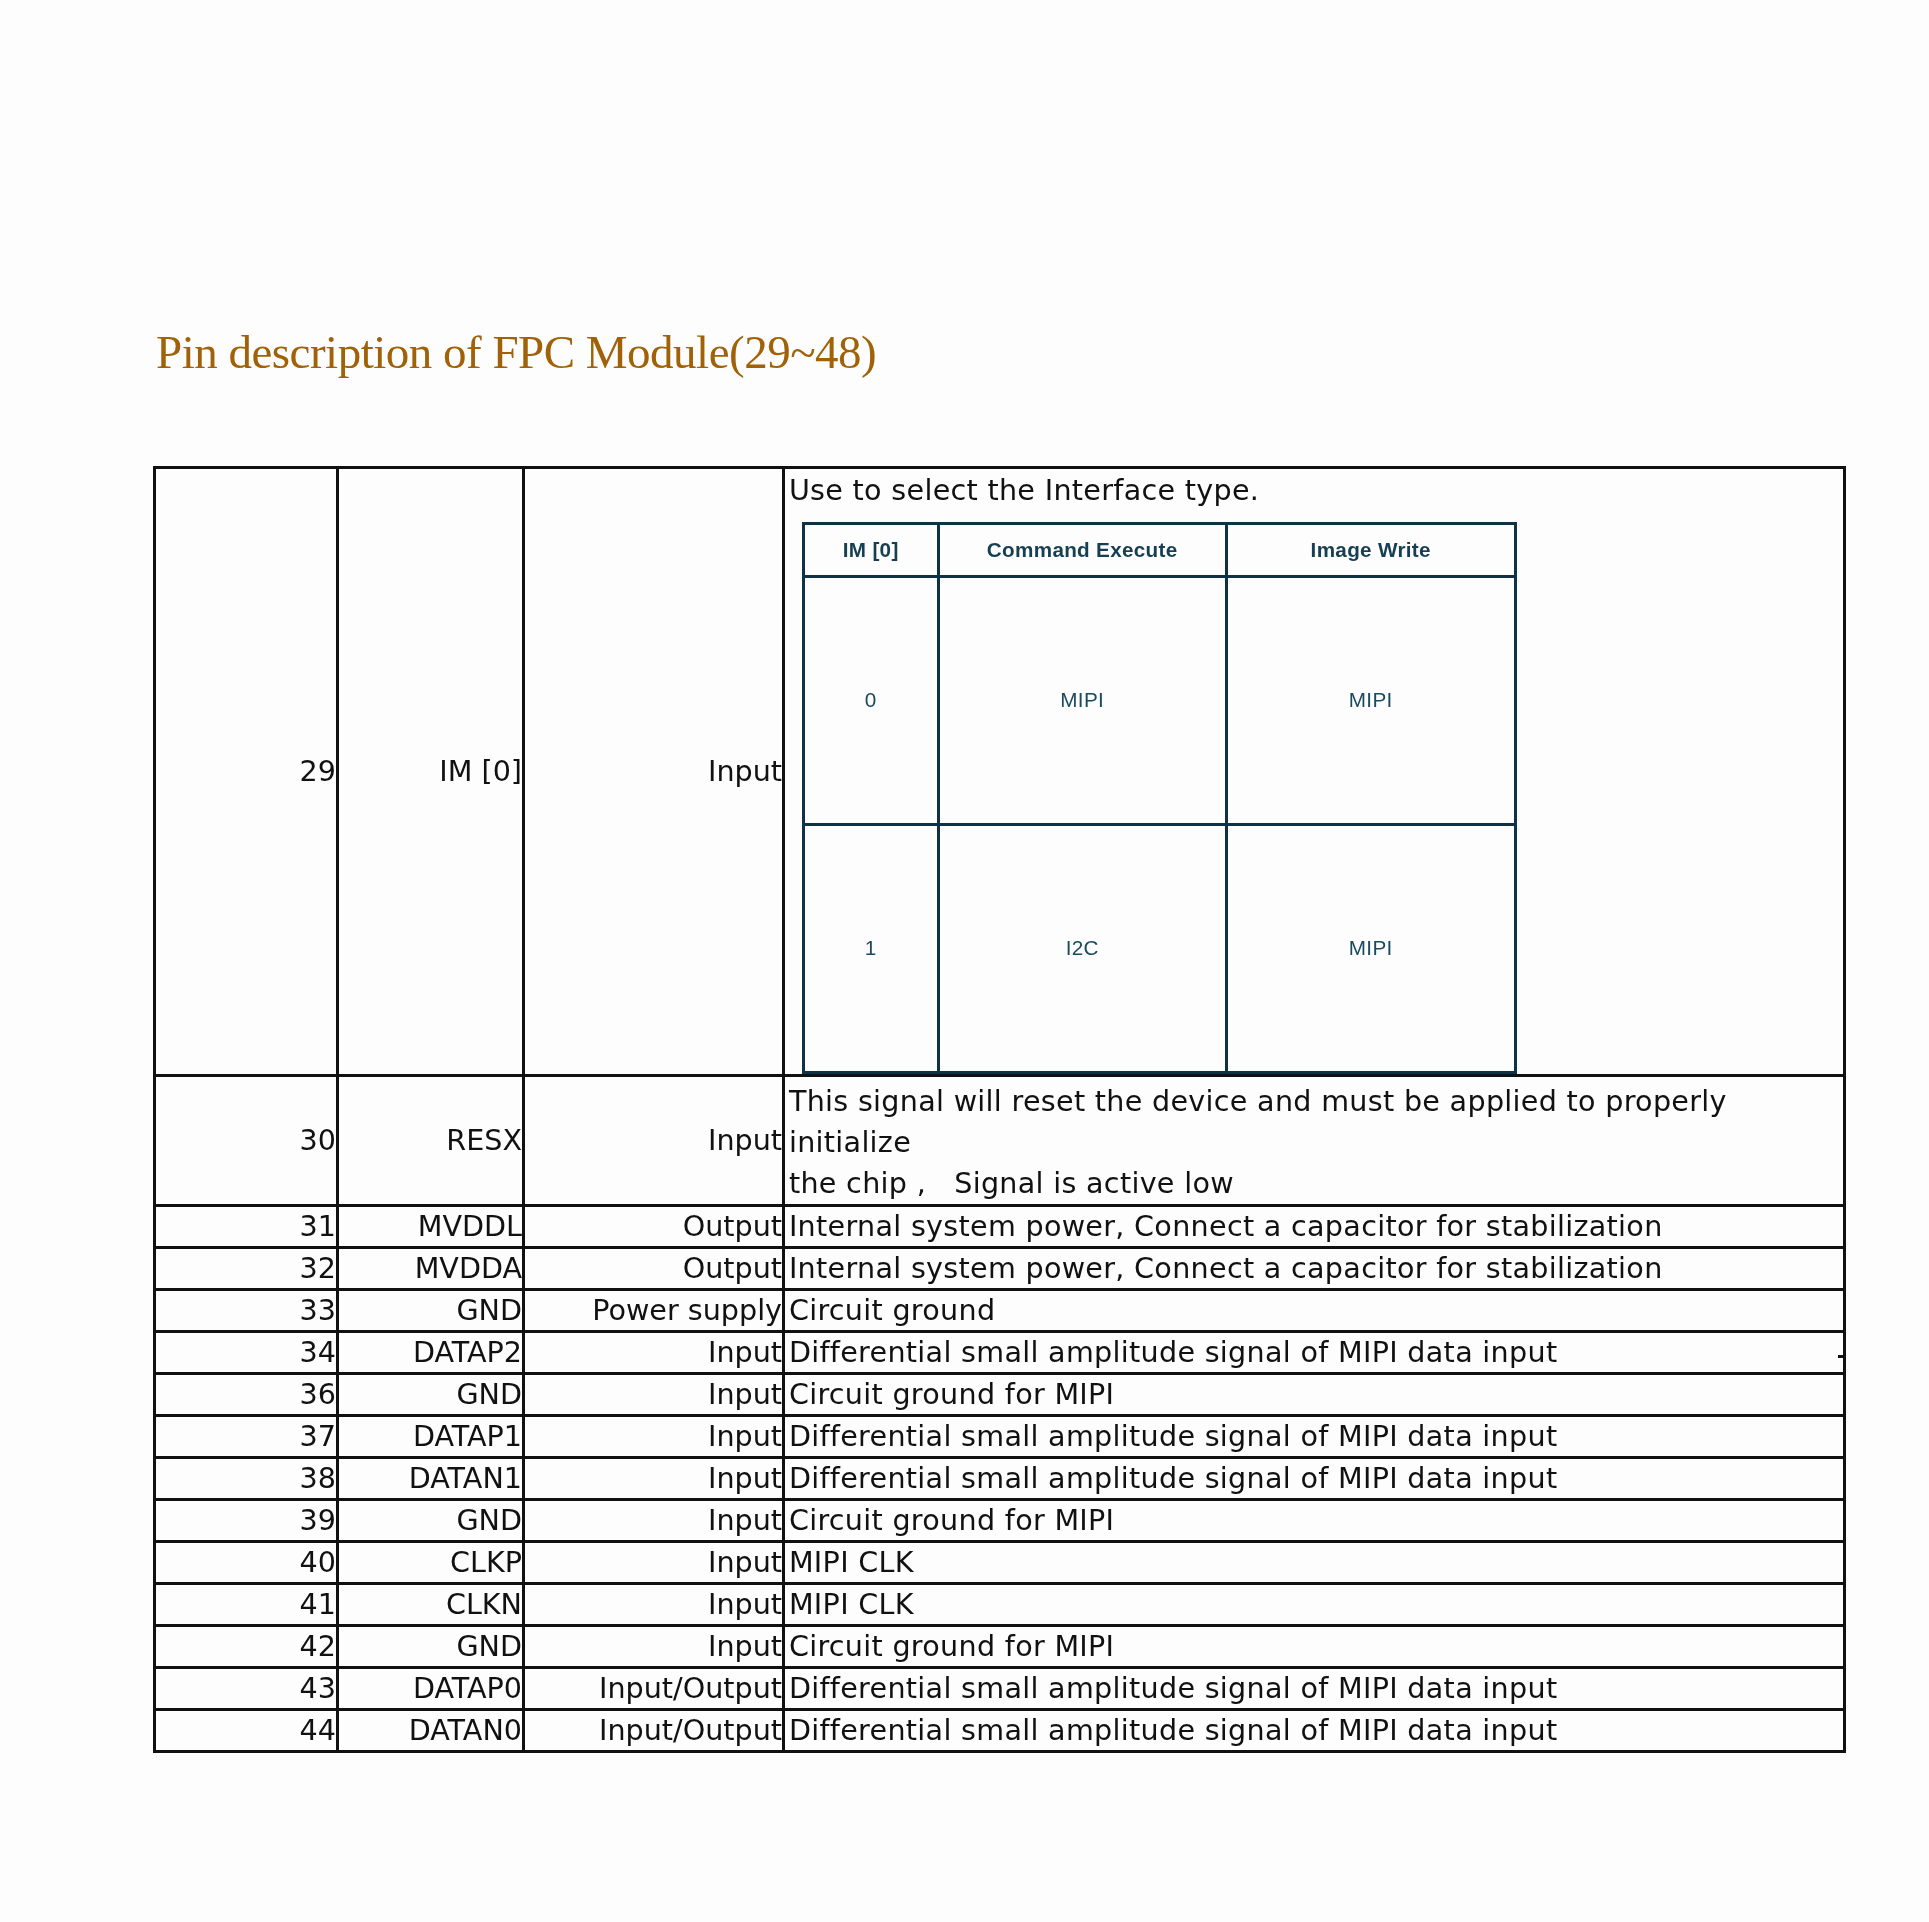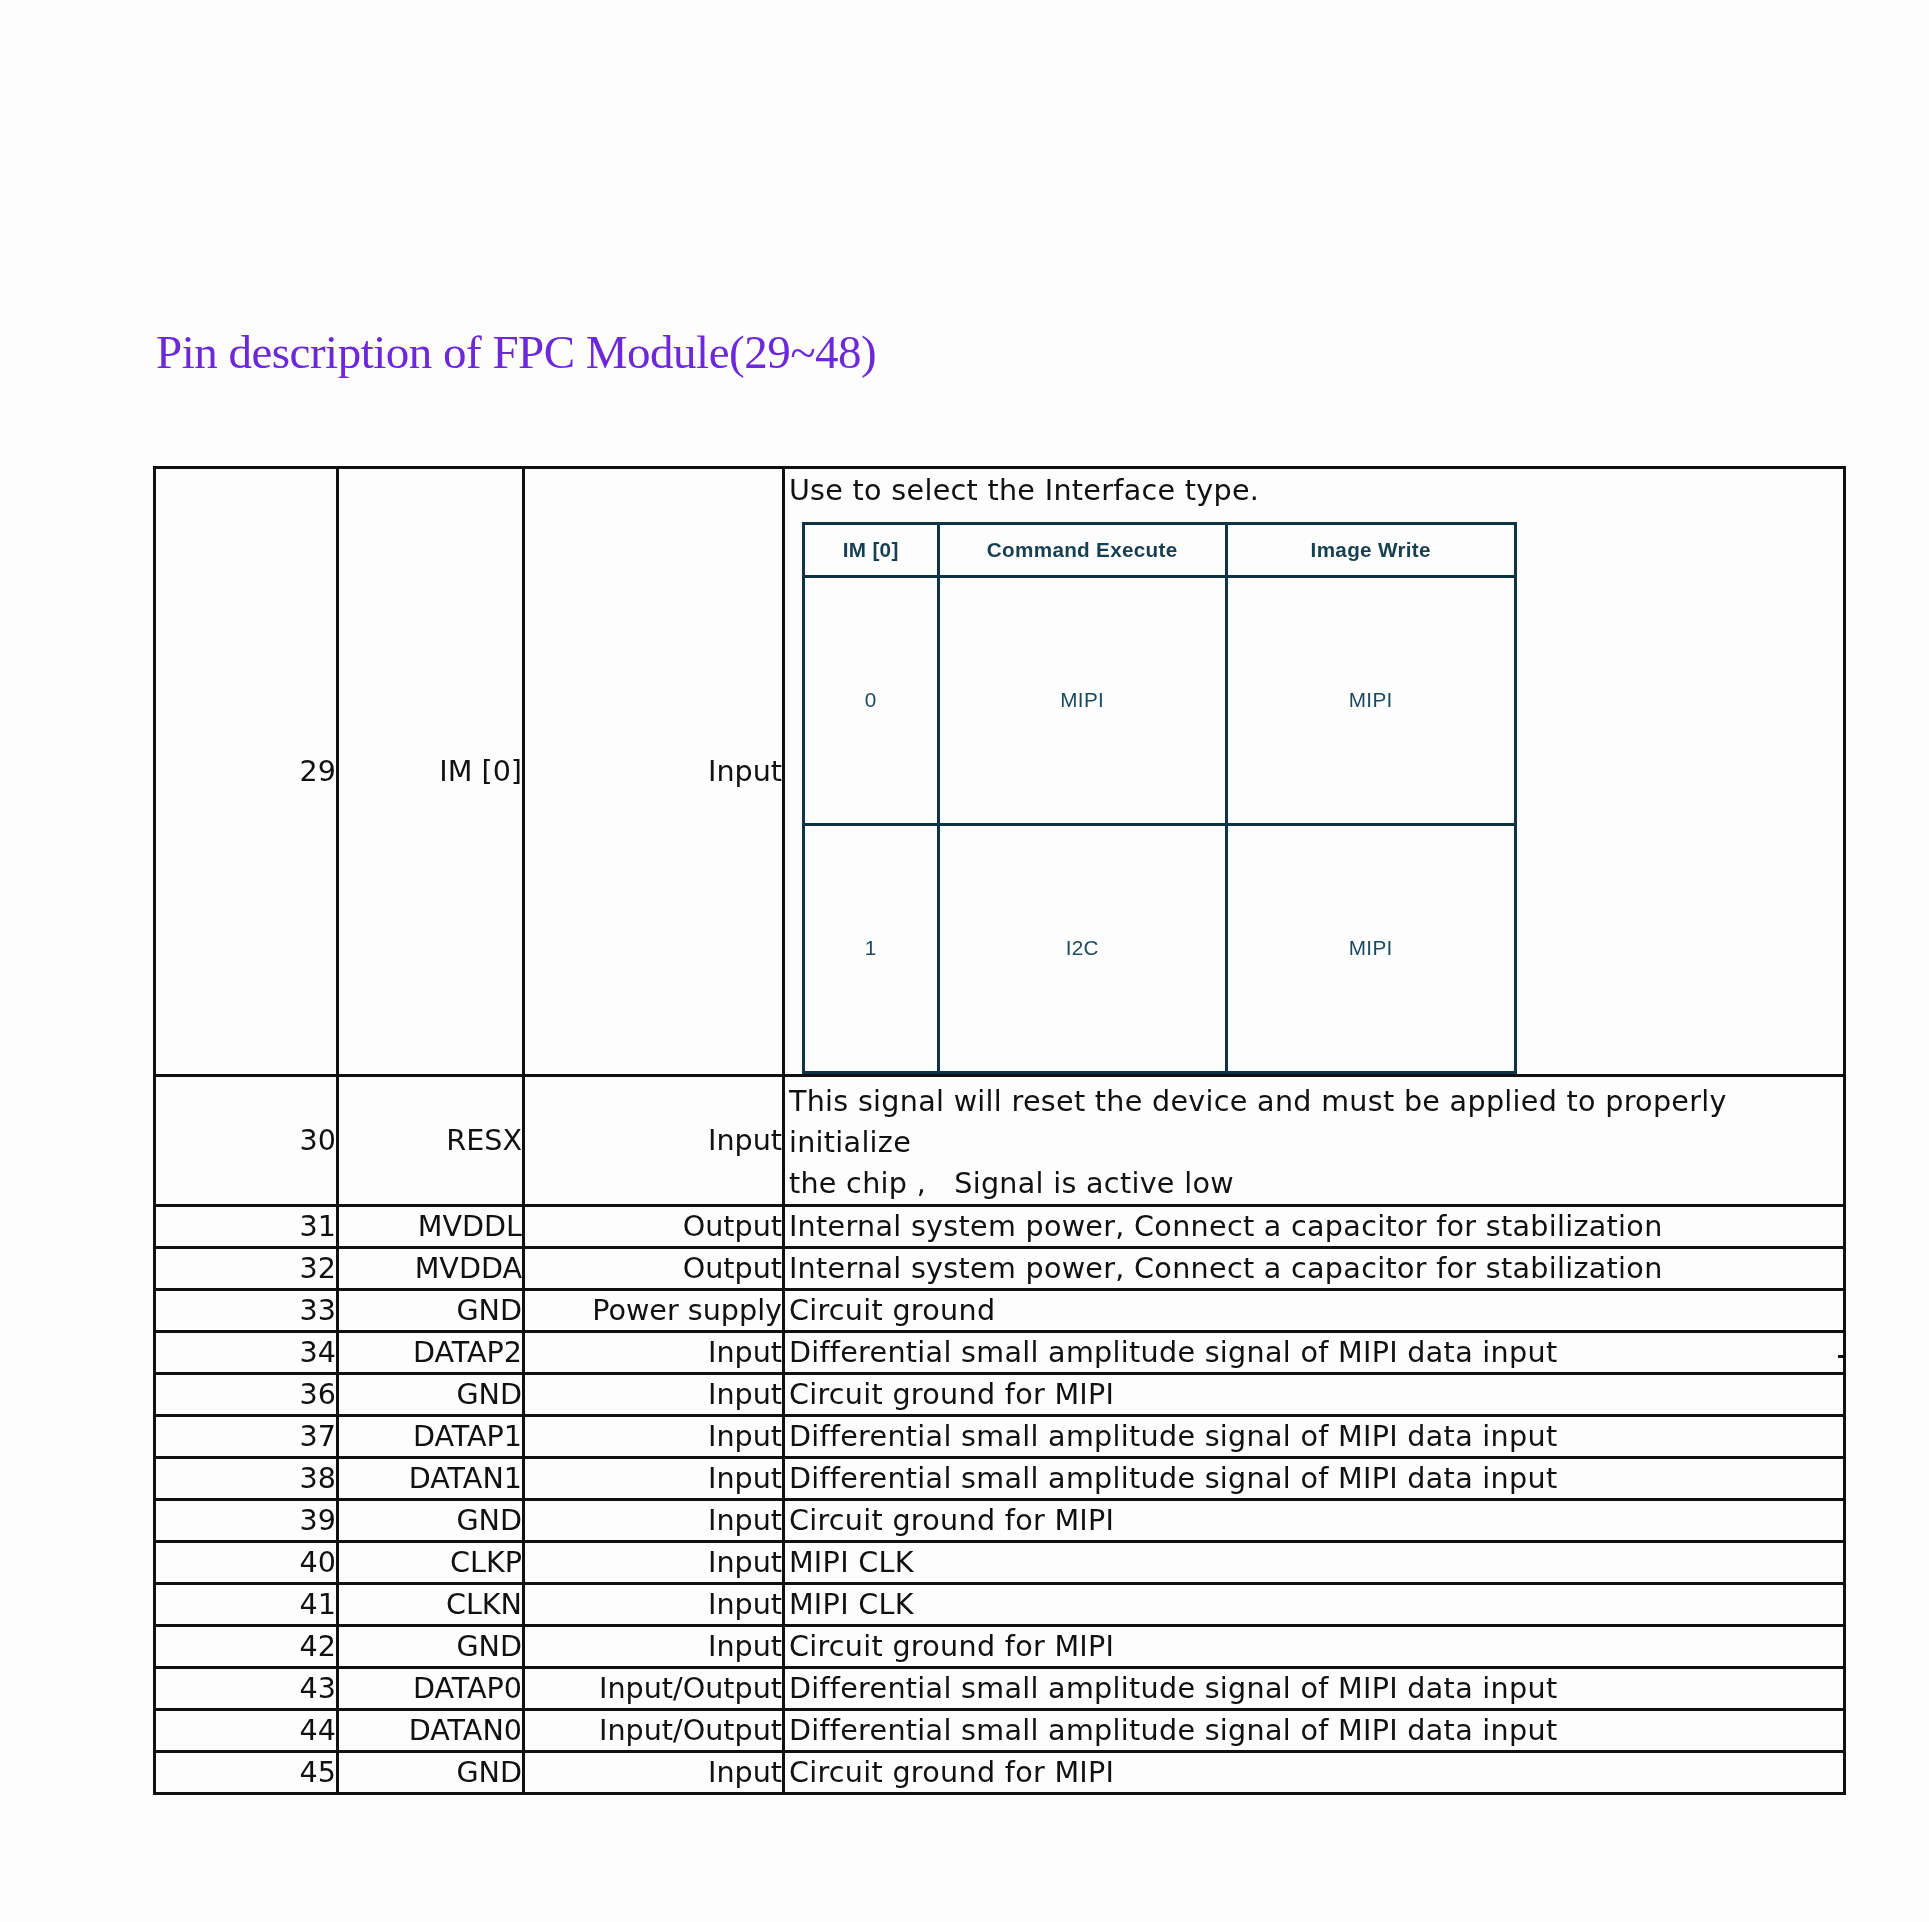"Pin description of FPC Module(29~48)" .title { color: #6d28d9 -> #a16207 }
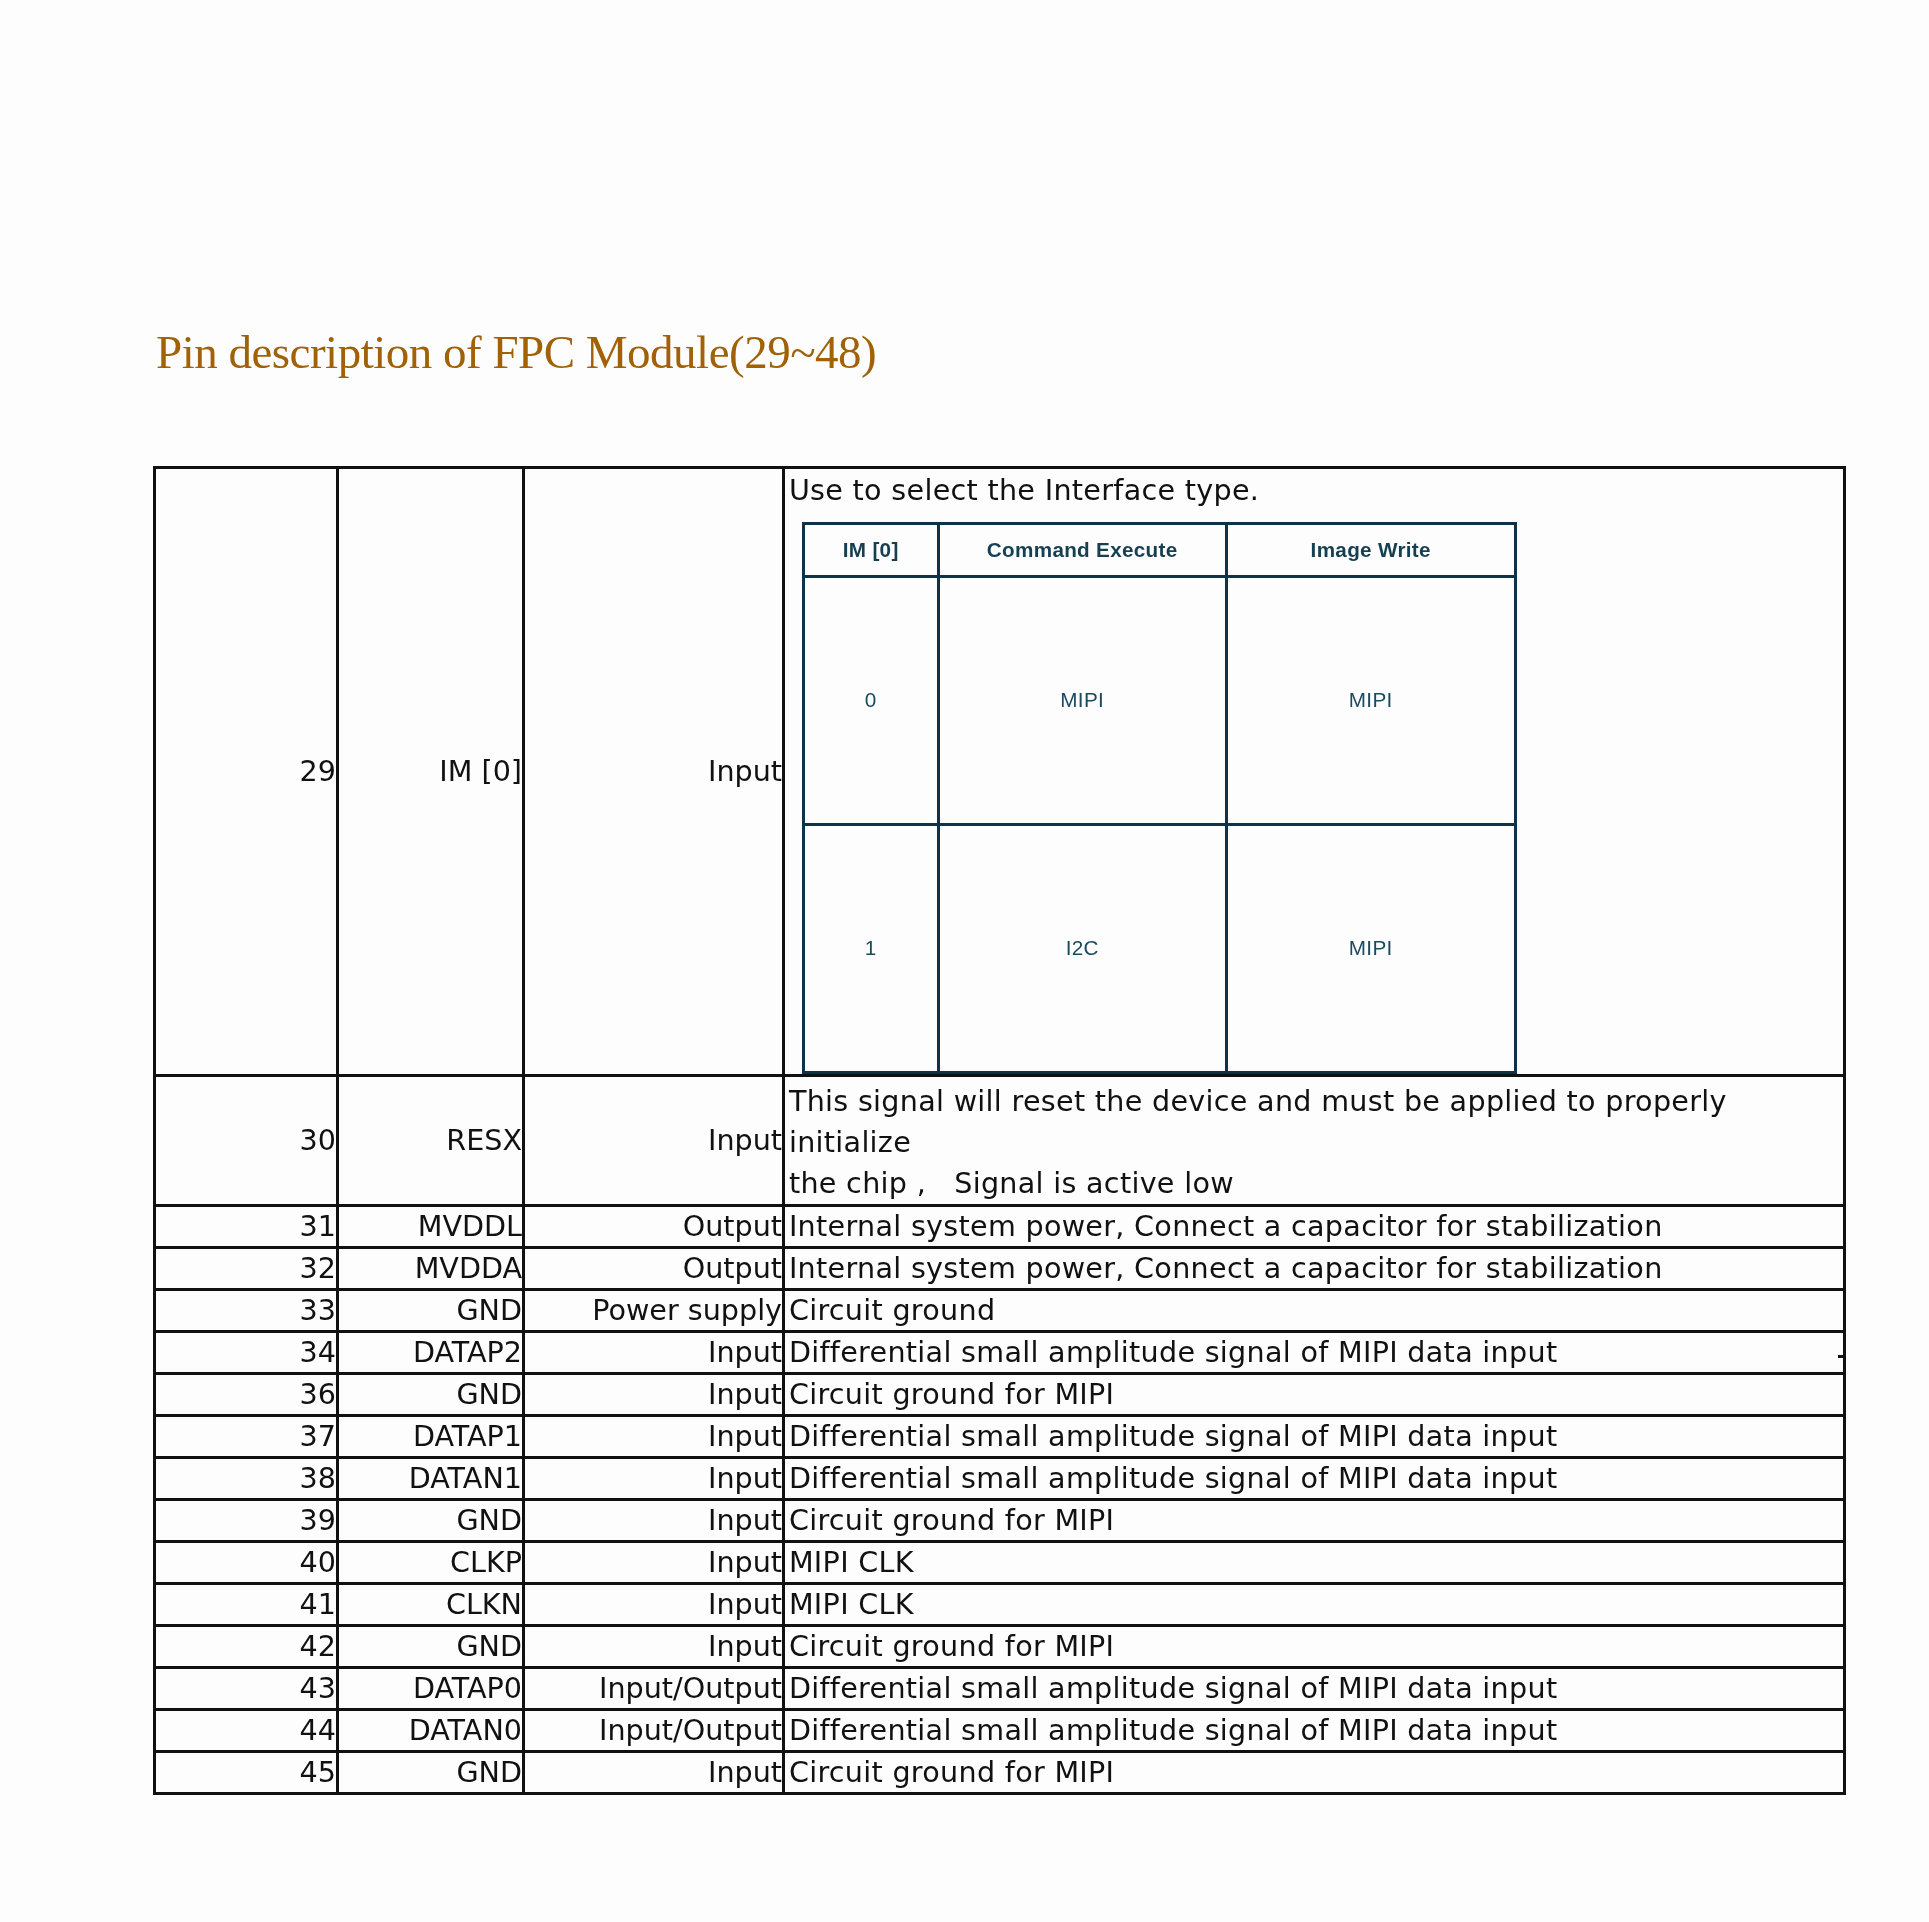"45" tr { html: <tr> <td>45</td> <td>GND</td> <td>Input</td> <td>Circuit ground for MIPI</td> </tr> -> none }
